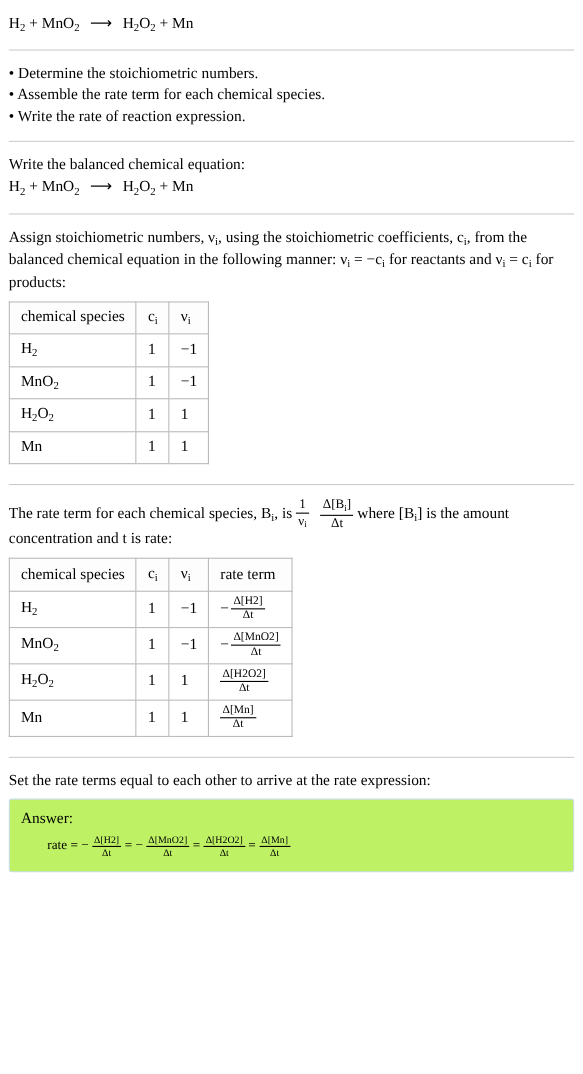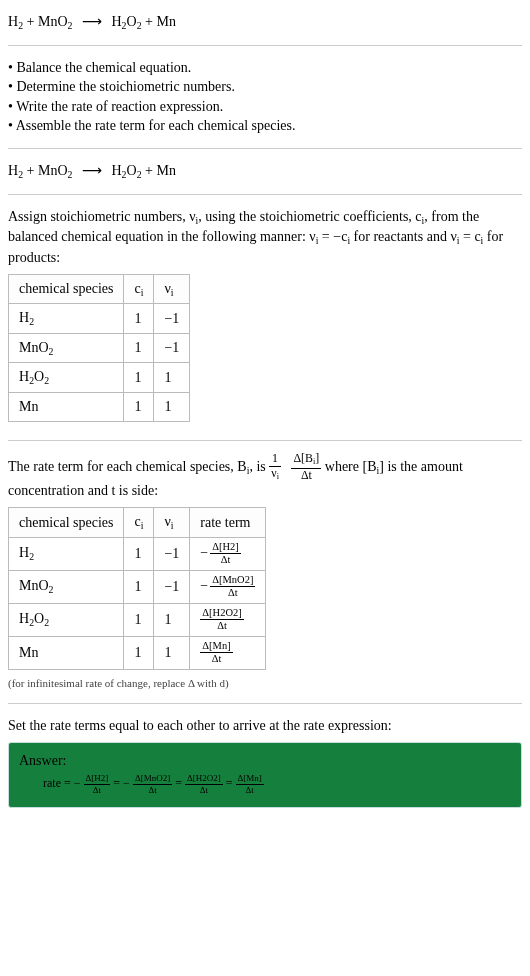"Balance the chemical equation." li { html: <li>Balance the chemical equation.</li> -> none }
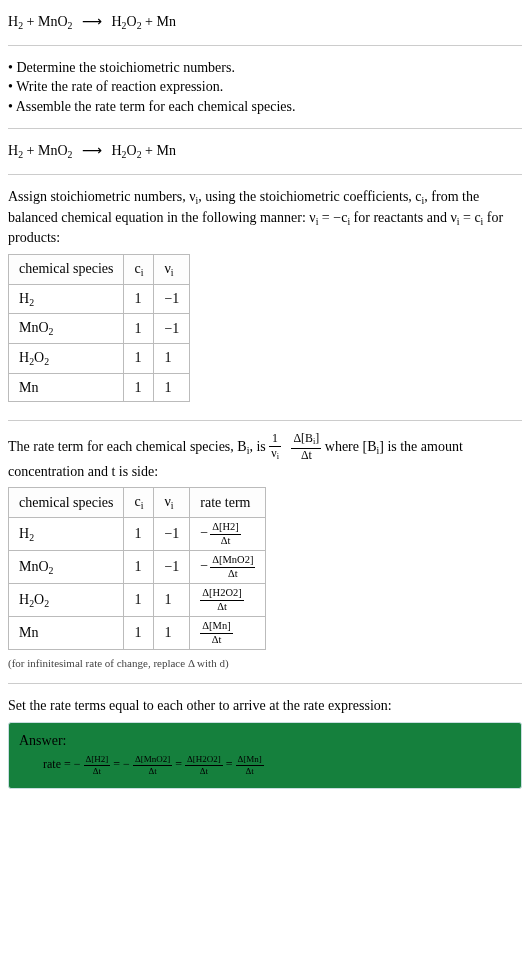"Write the rate of reaction" li { order: before "Assemble the rate term for" -> after "Assemble the rate term for" }
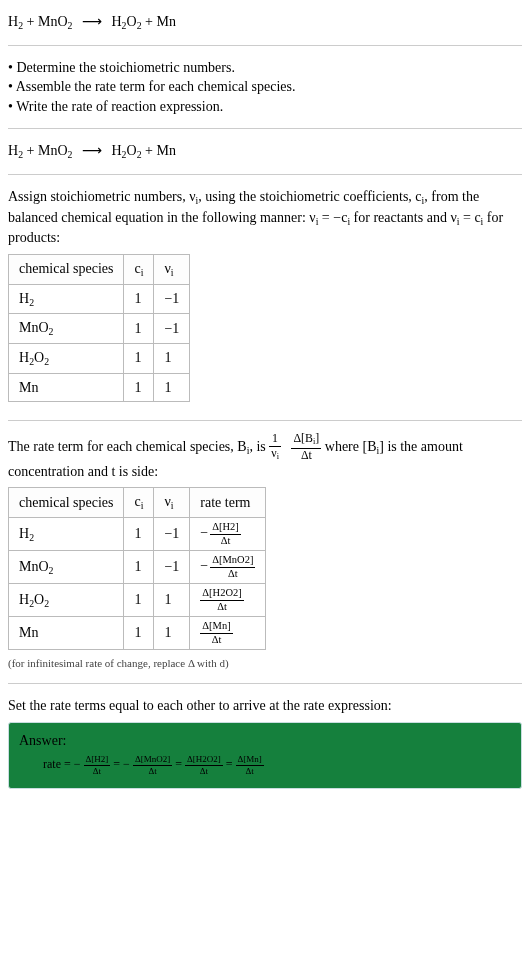"Write the balanced chemical equation:" div { html: none -> <div>Write the balanced chemical equation:</div> }
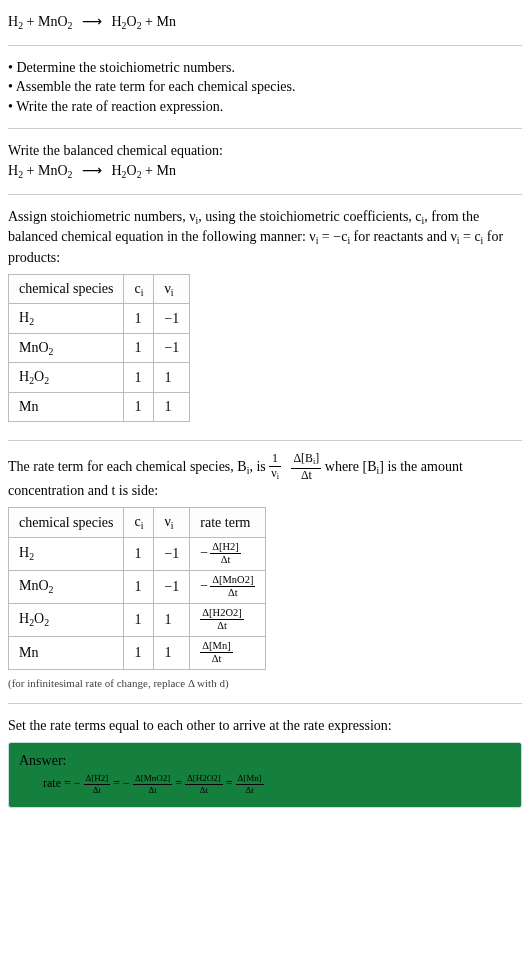"is side:" span { text: side -> rate }
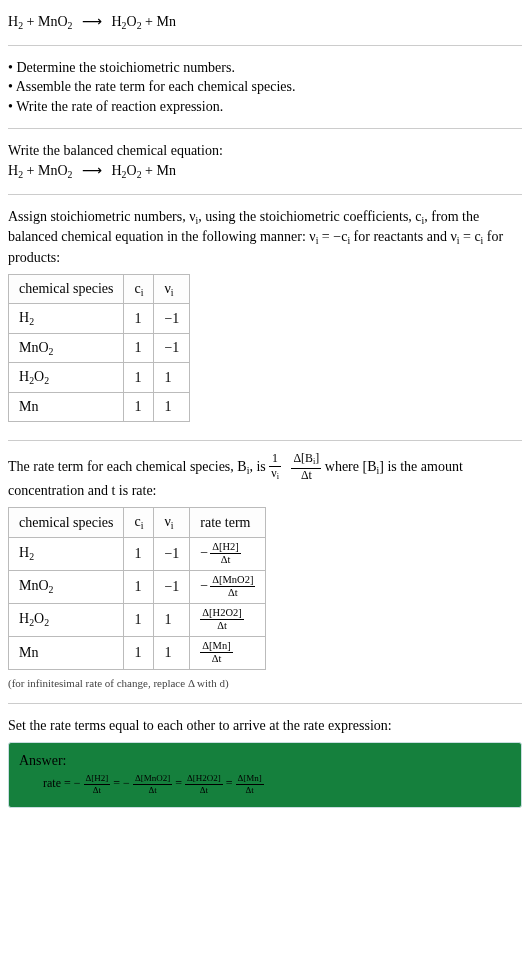"(for infinitesimal rate of change," div.note { html: <div>(for infinitesimal rate of change, replace Δ with d)</div> -> none }
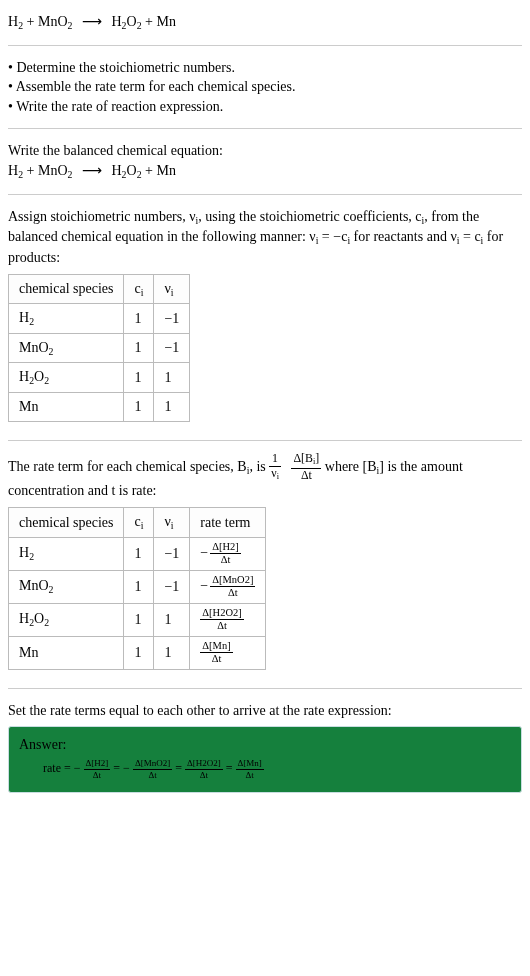"Answer:" .answer-box { background: #15803d -> #bef264 }
